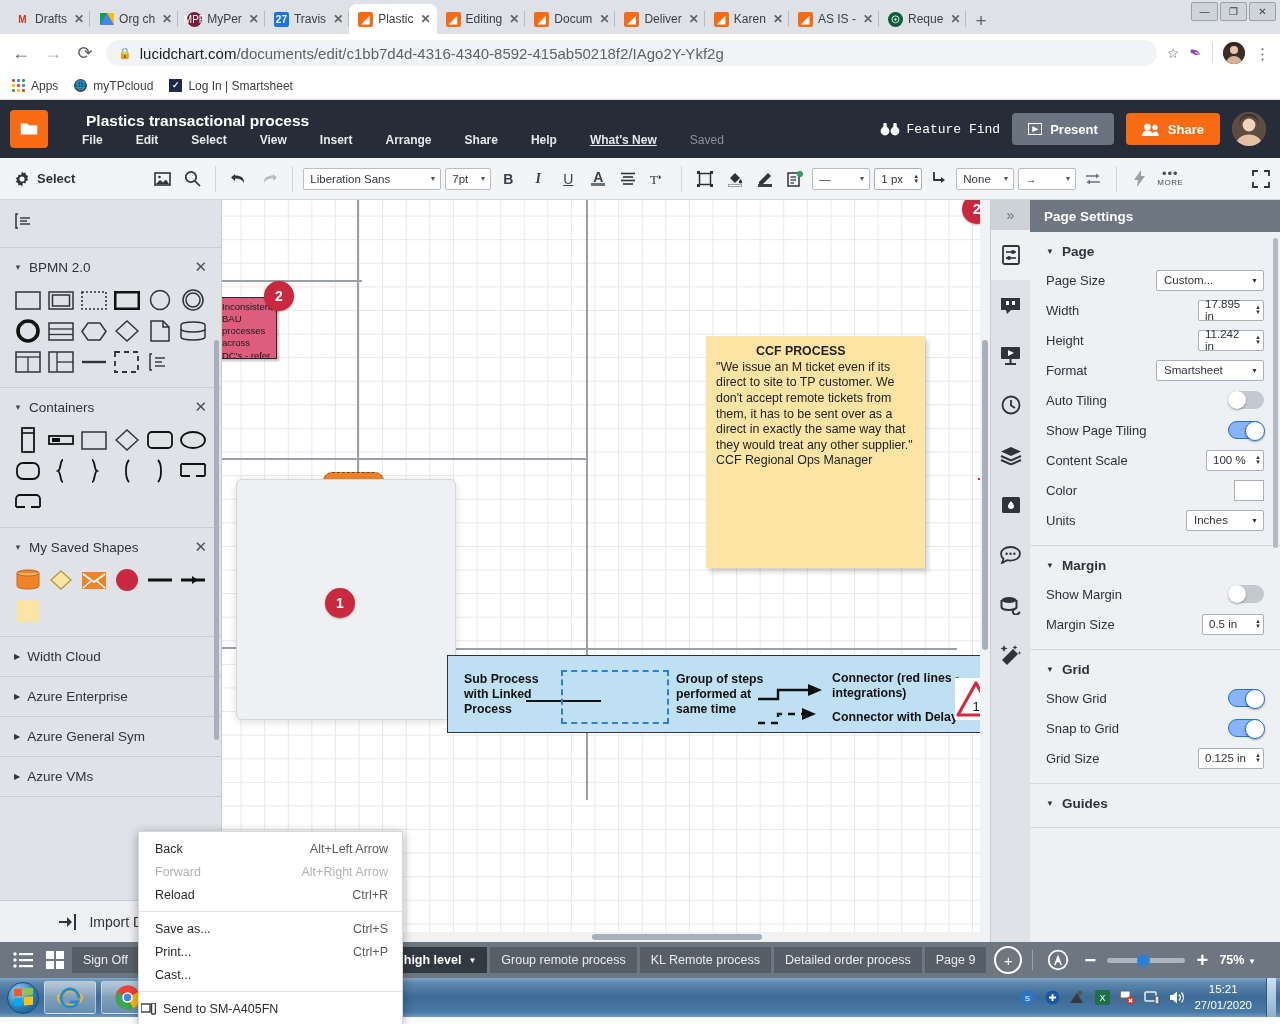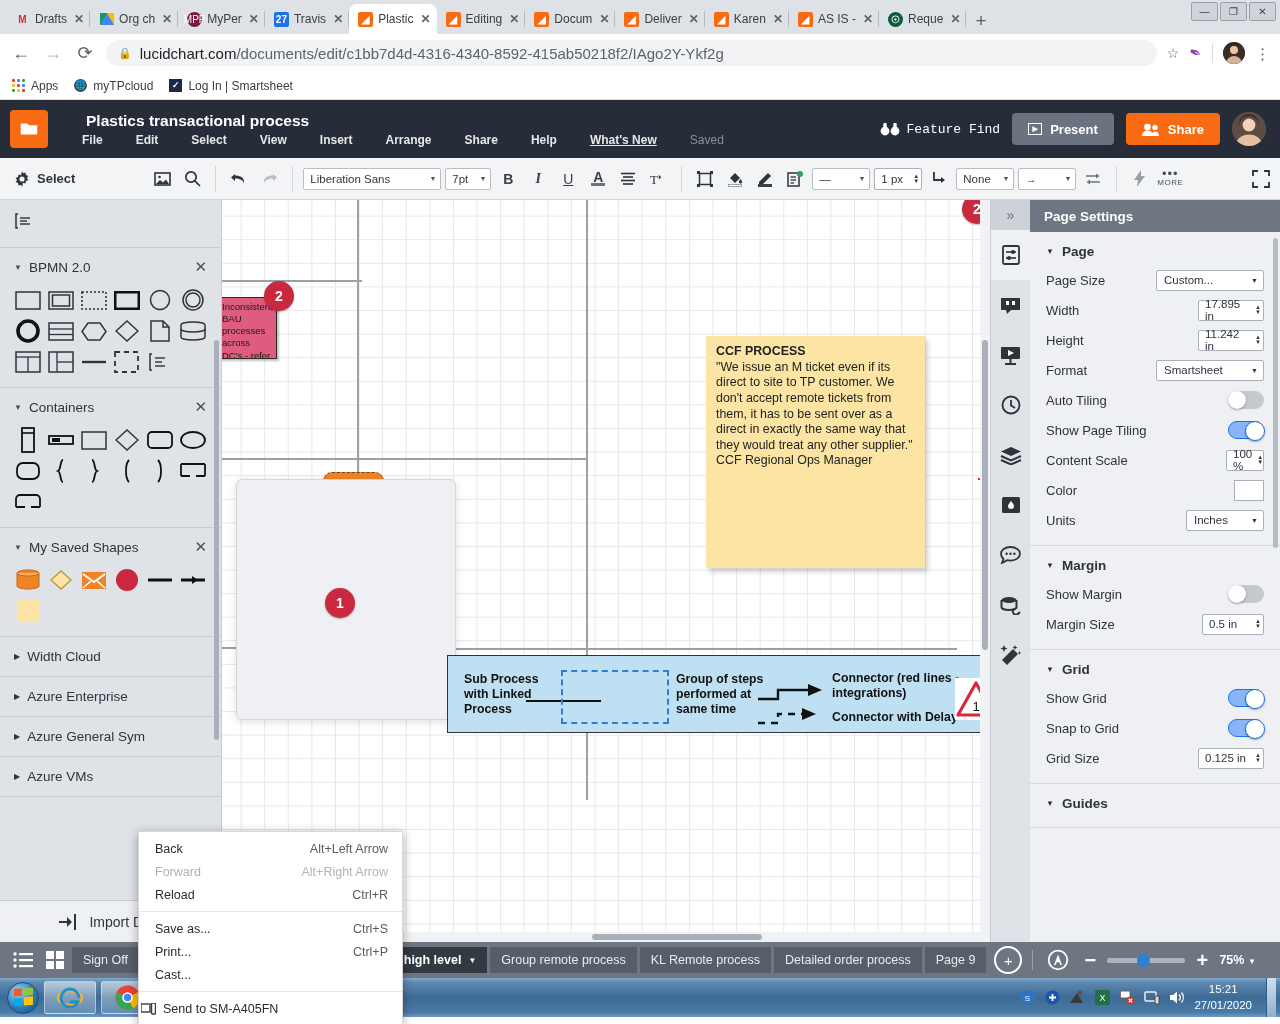"CCF PROCESS" .note-yellow .nt-title { margin-left: none -> 40px }
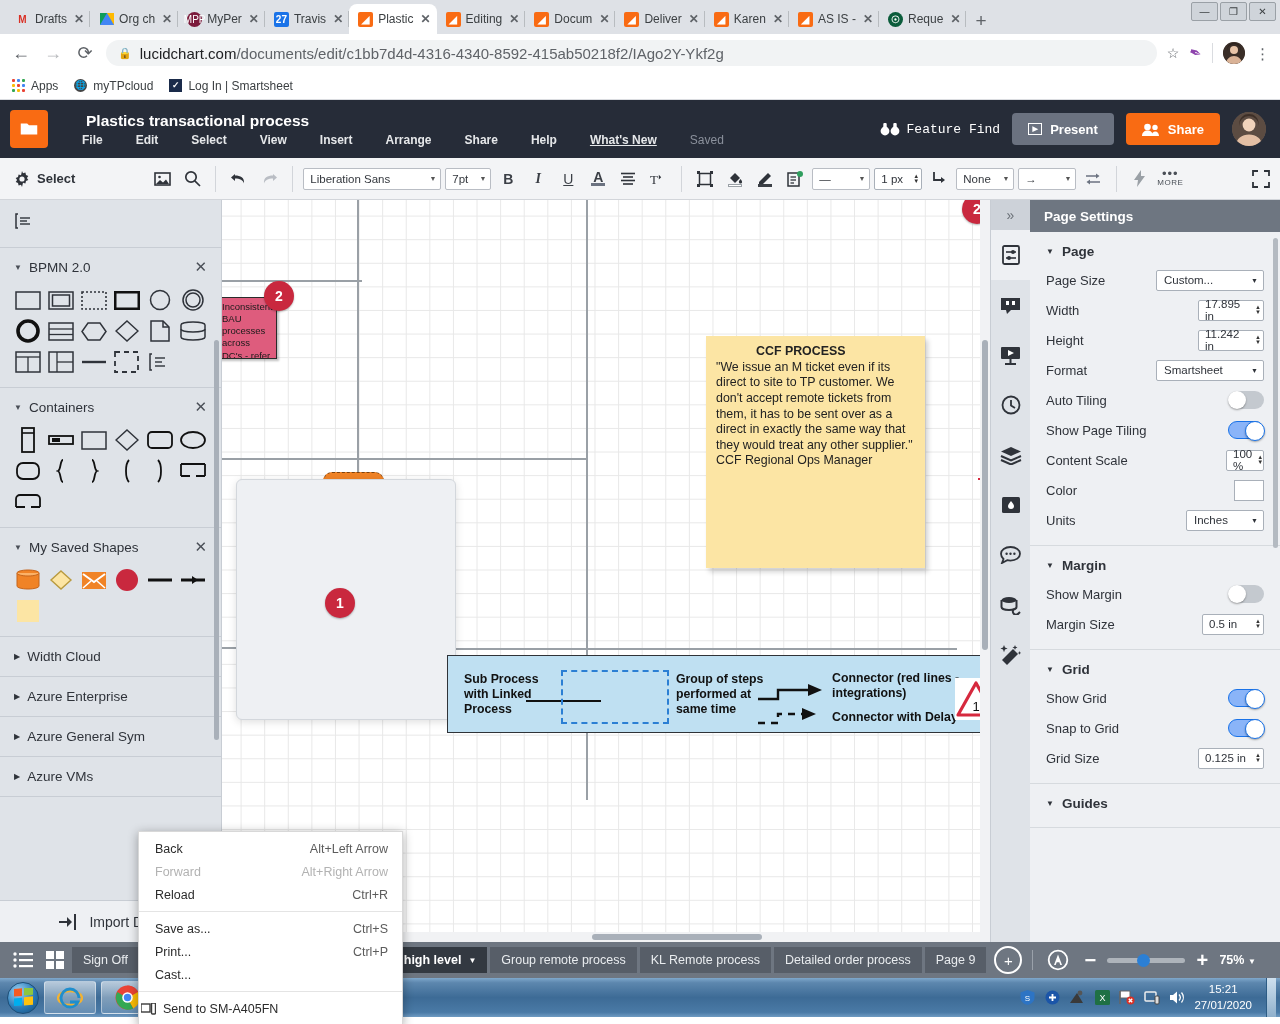"100 %" div.ps-spin { width: 38px -> 58px }
